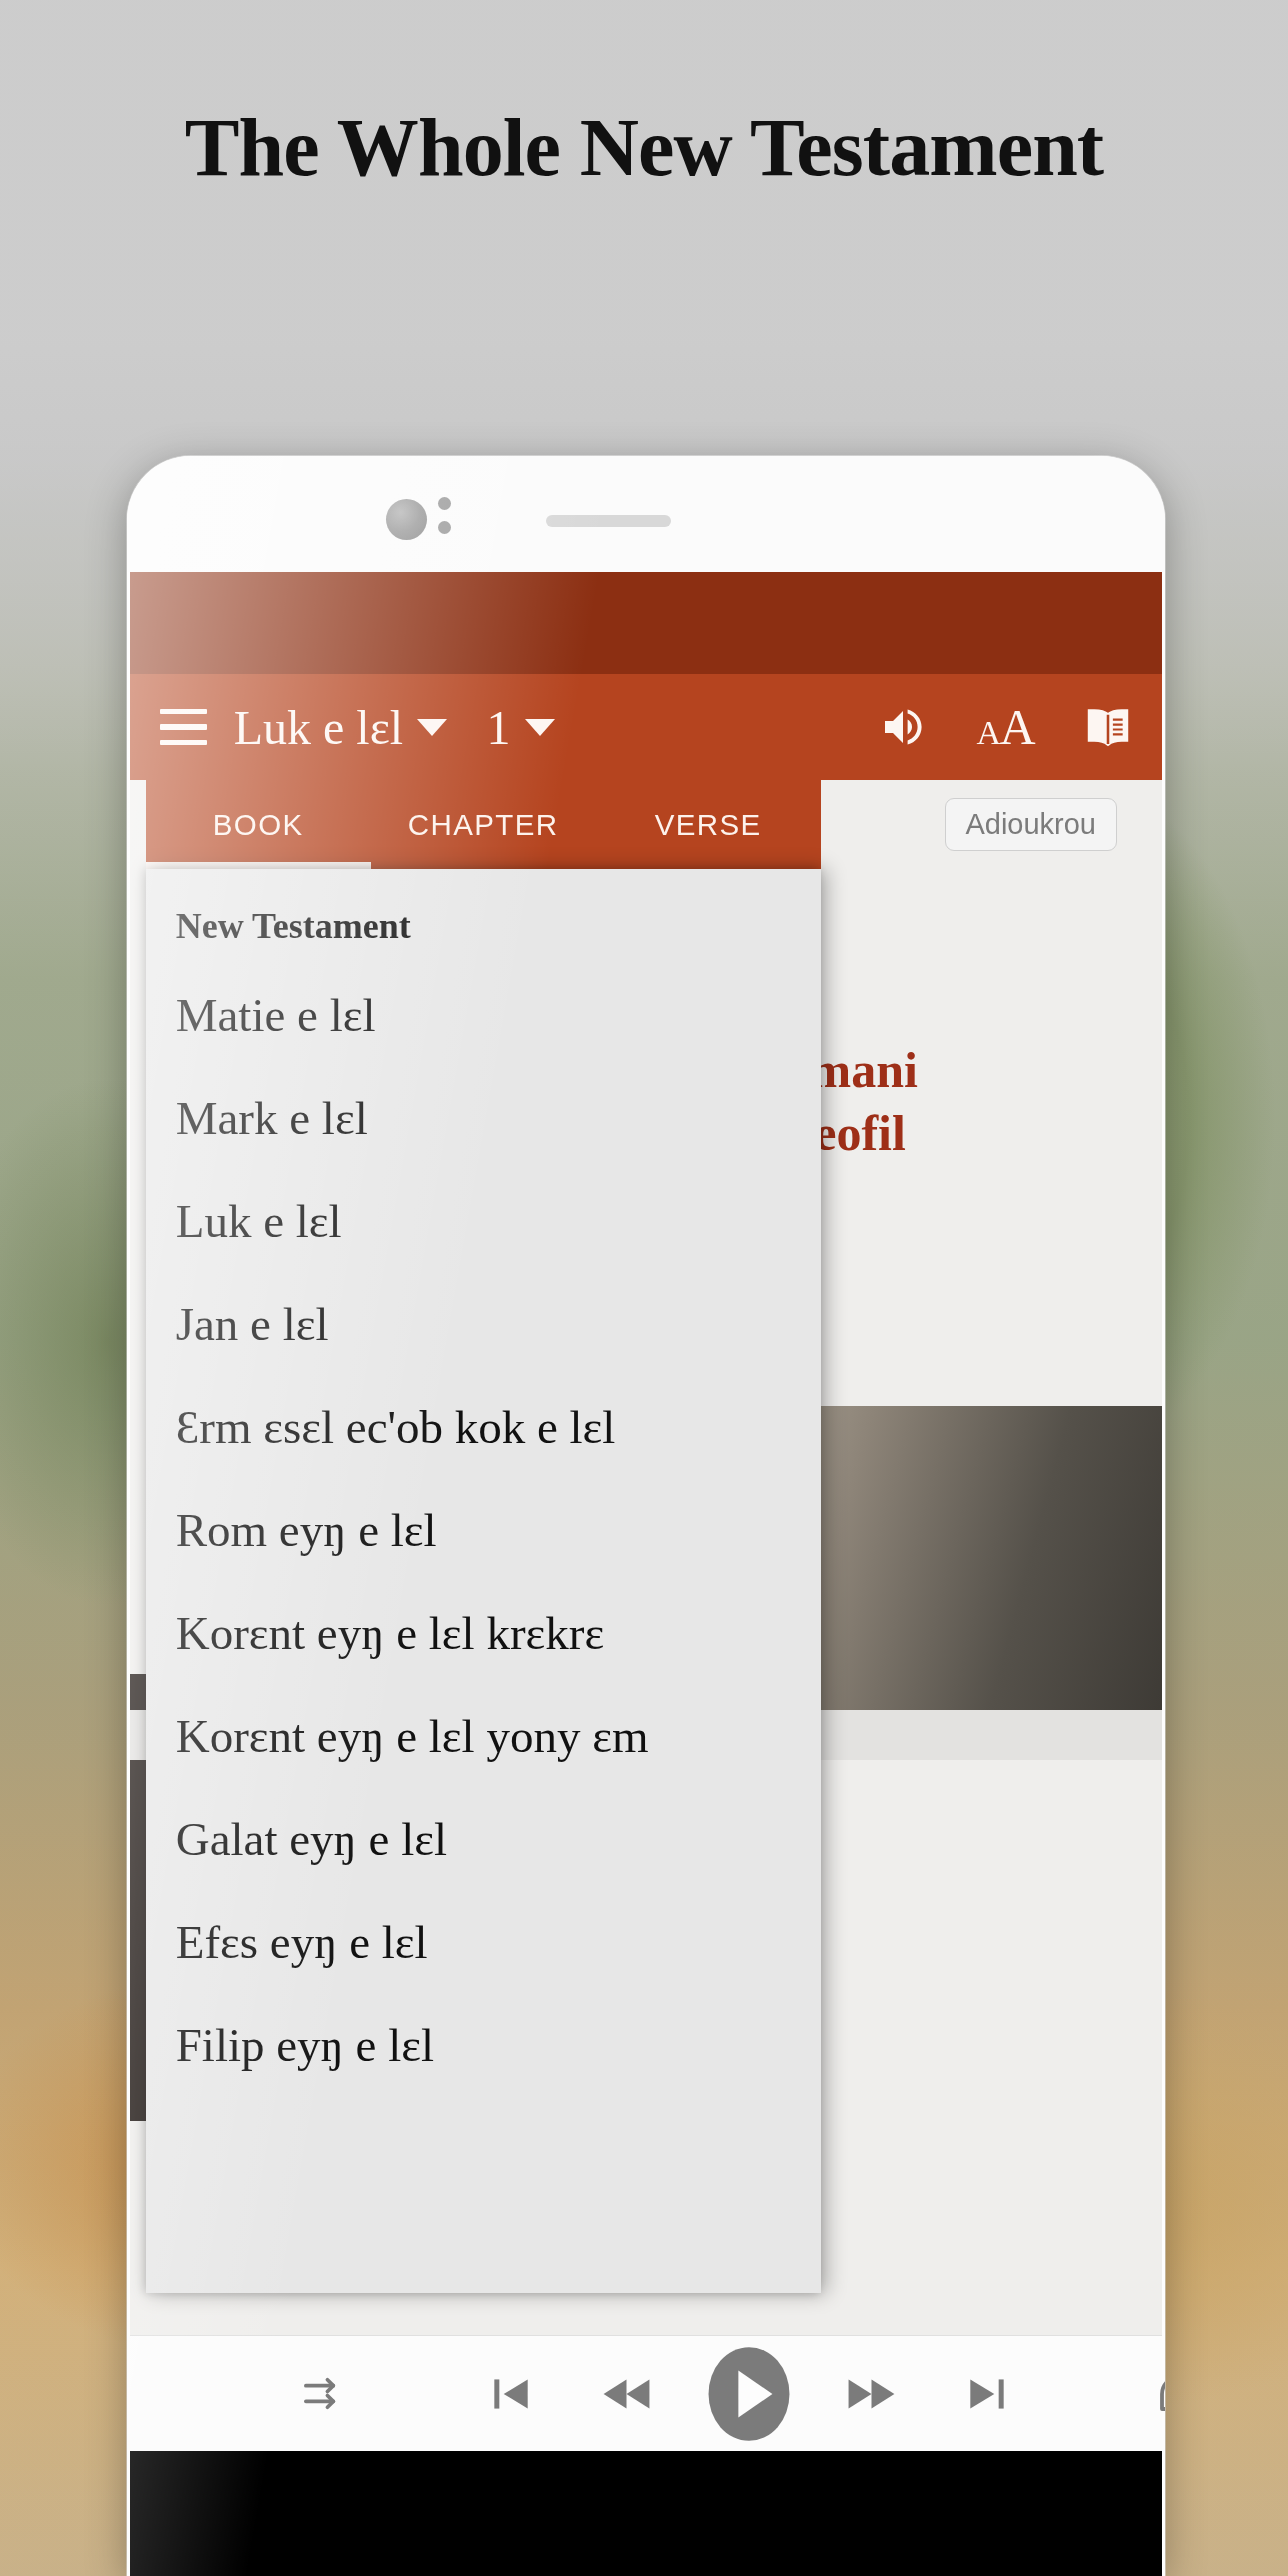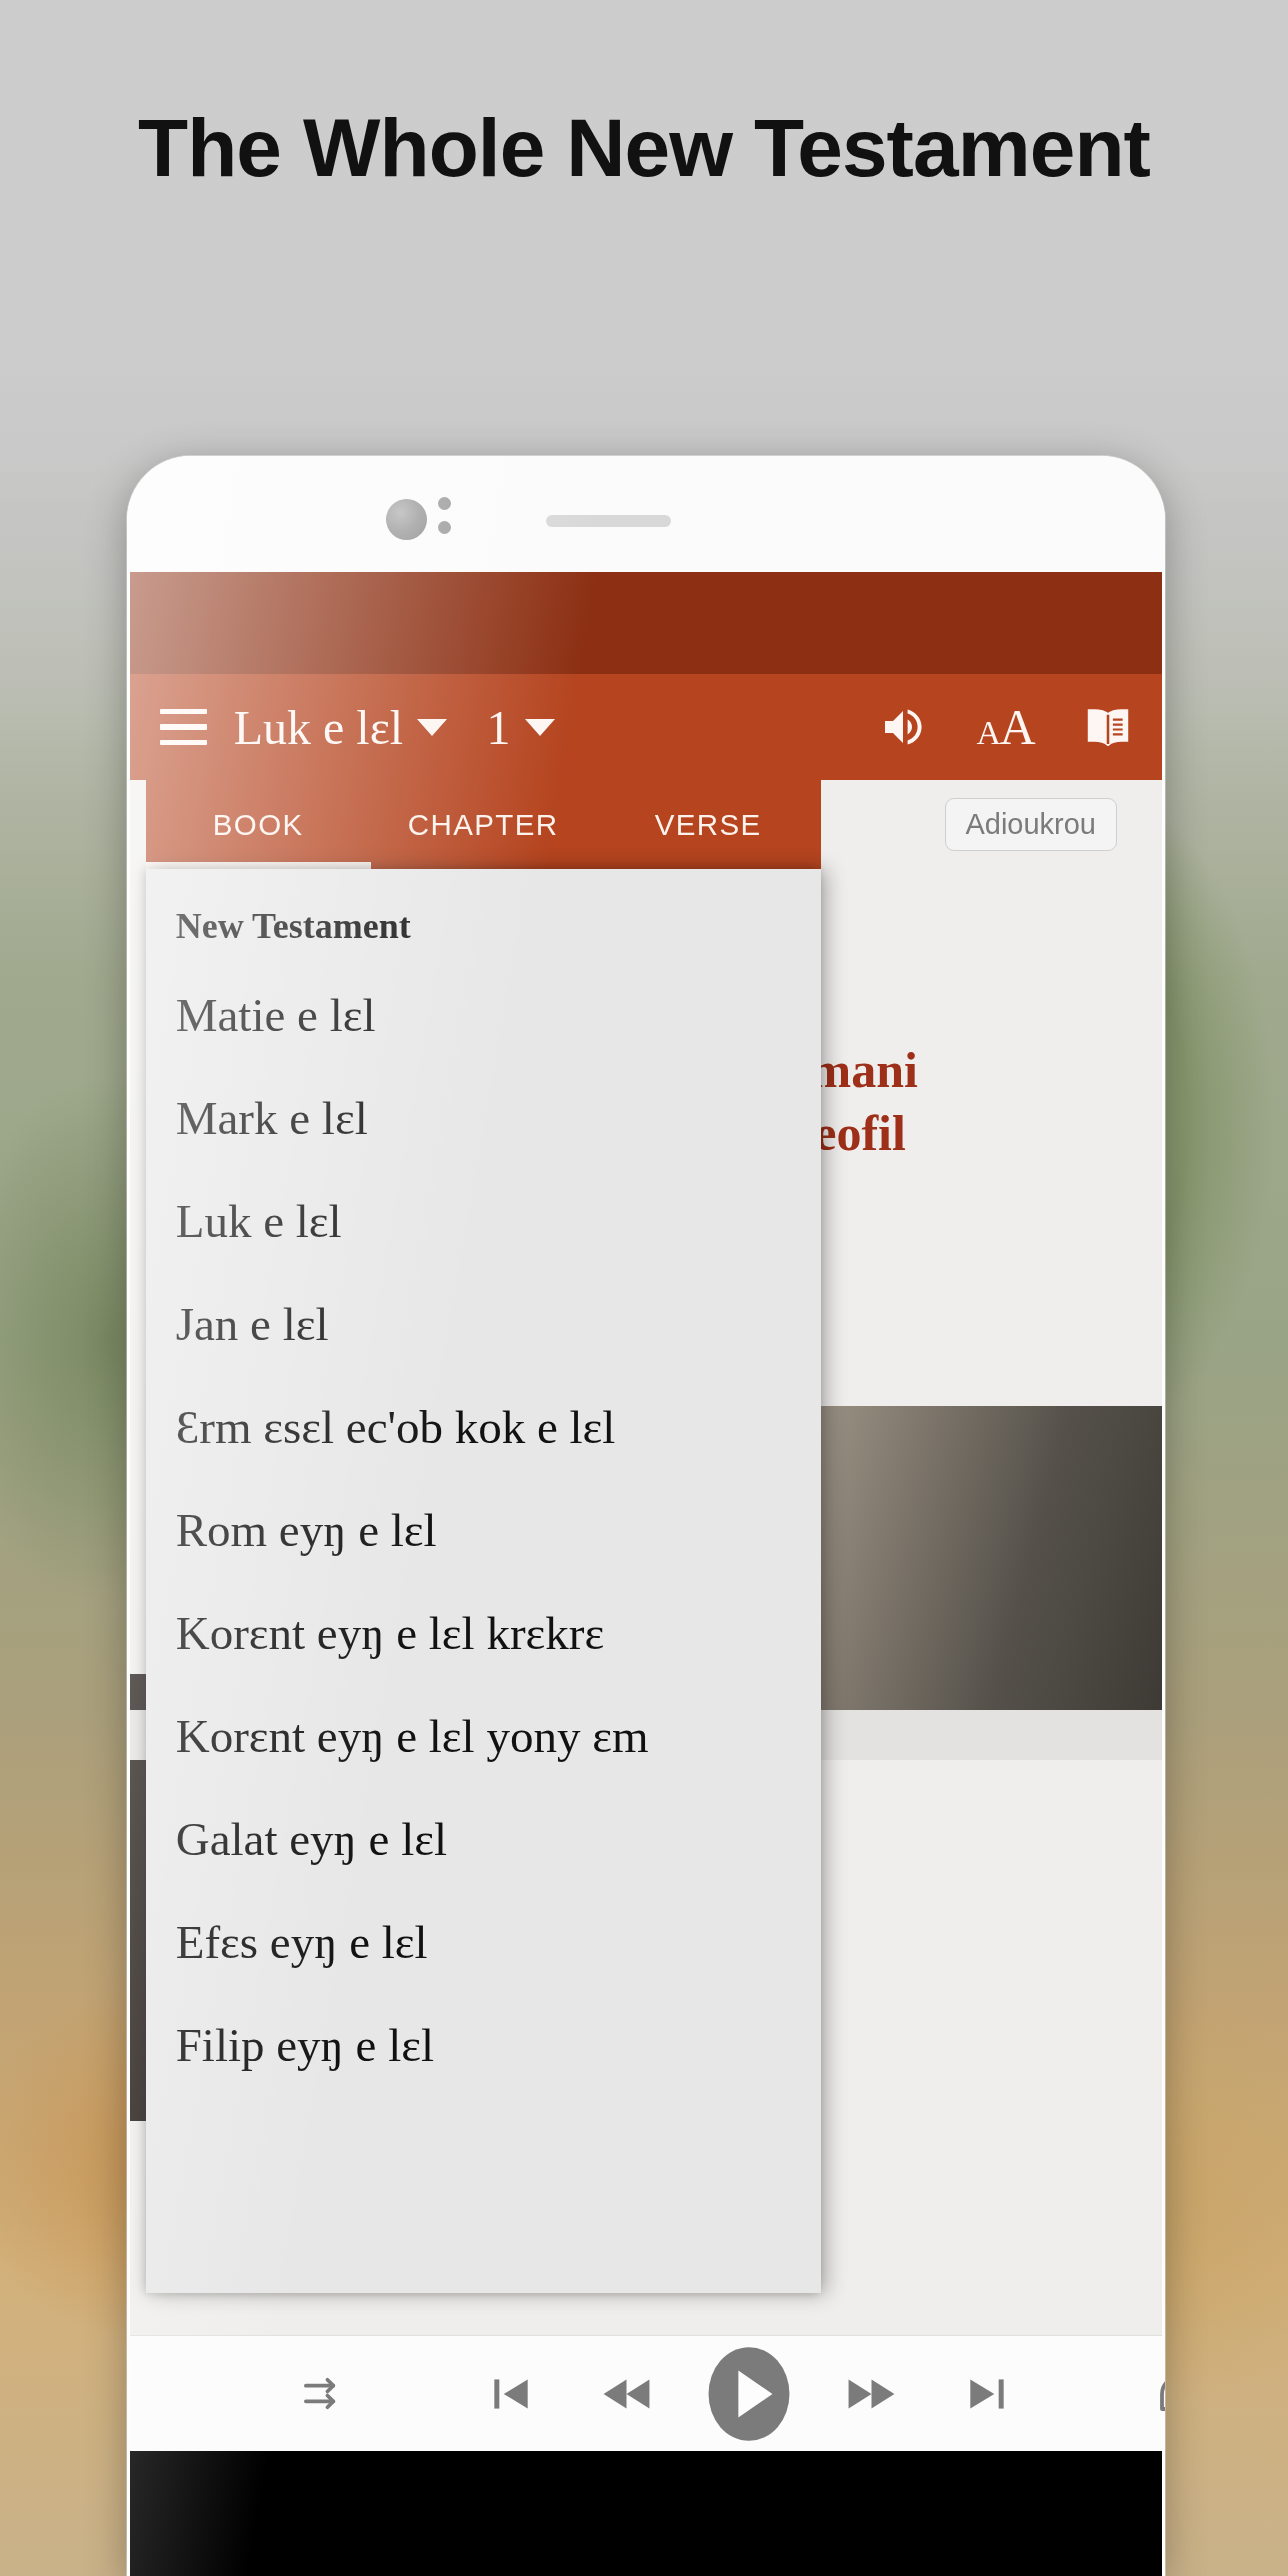"The Whole New Testament" #headline { font-family: none -> Liberation Serif, serif }
